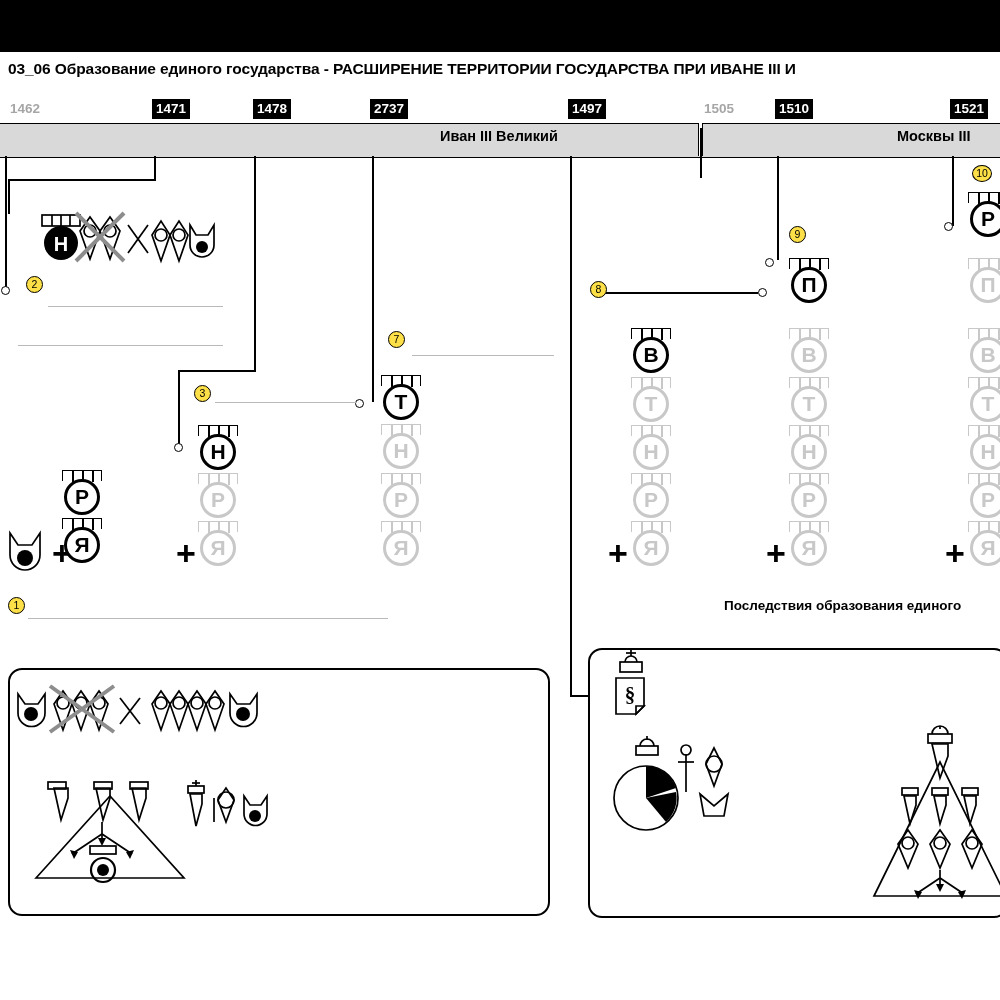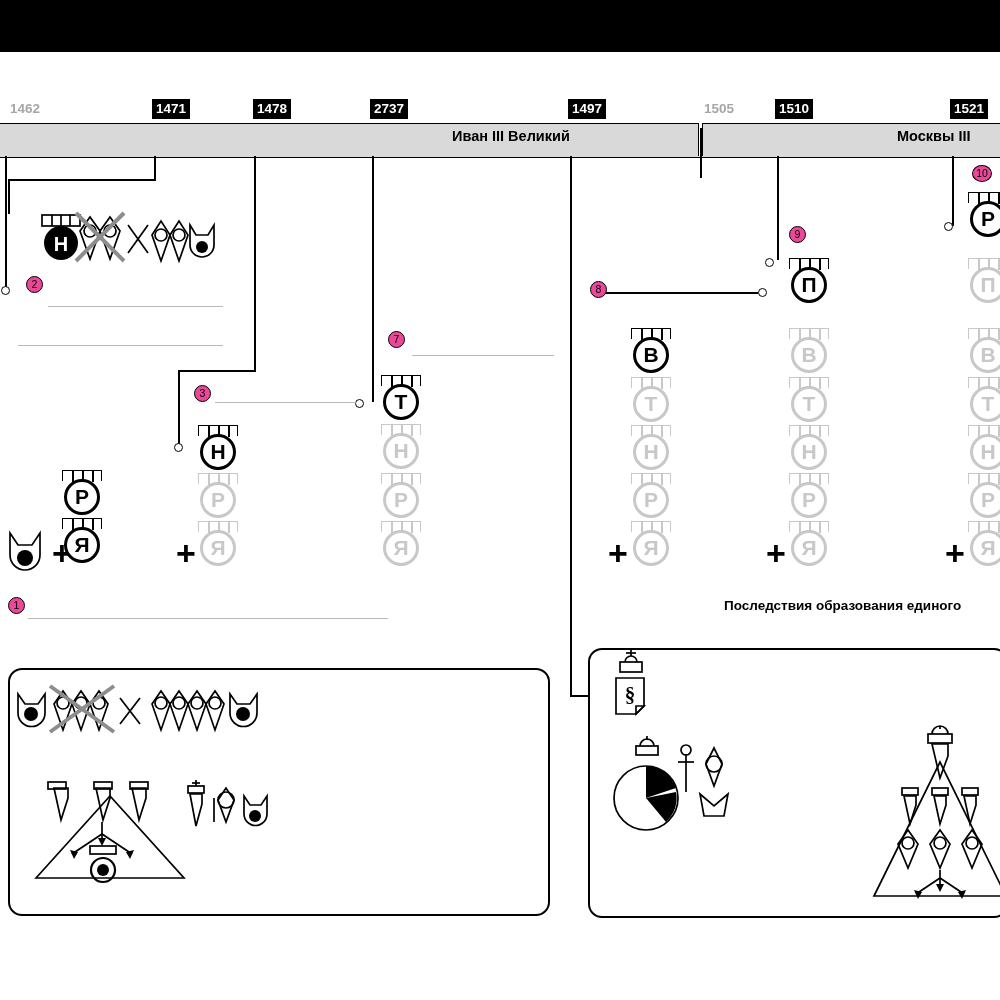"03_06 Образование единого государства -" div.title { html: none -> <div>03_06 Образование единого государства - РАСШИРЕНИЕ ТЕРРИТОРИИ ГОСУДАРСТВА ПРИ ИВАНЕ III И</div> }
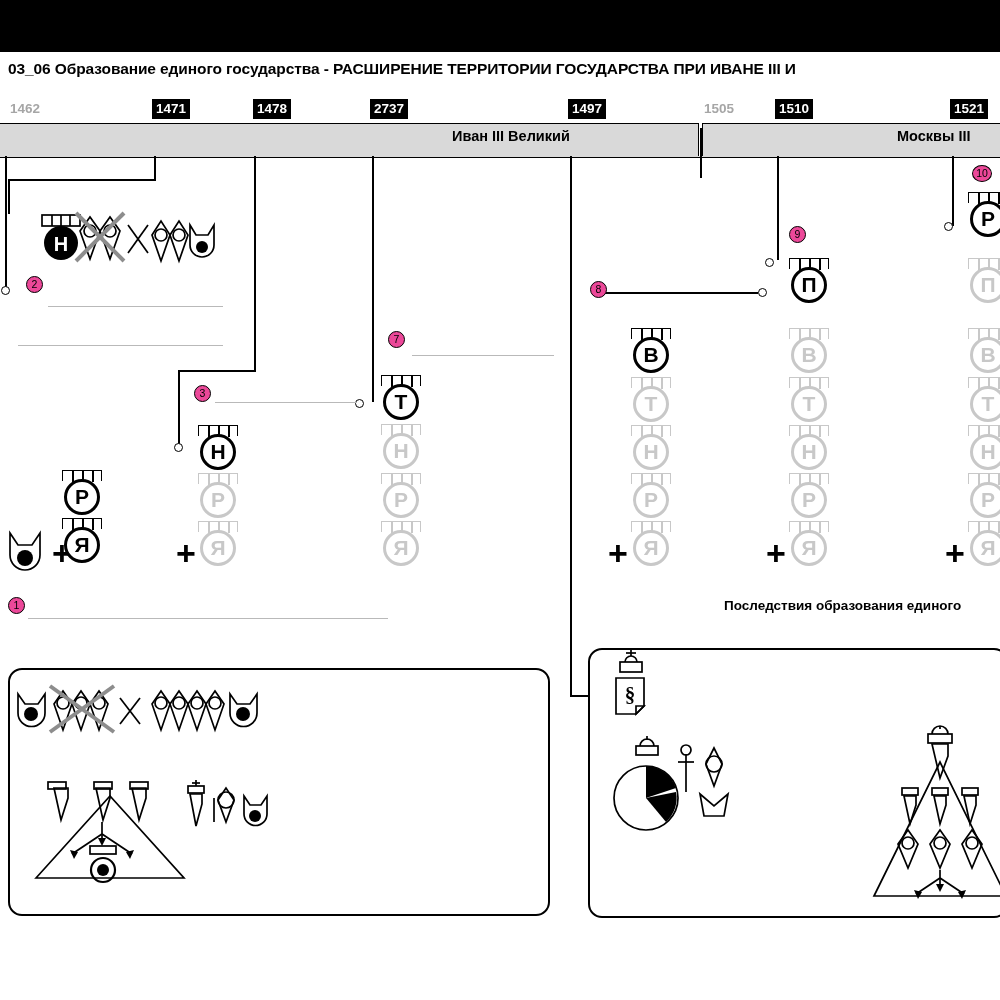"Иван III Великий" div.tl-band-label { left: 452px -> 440px }
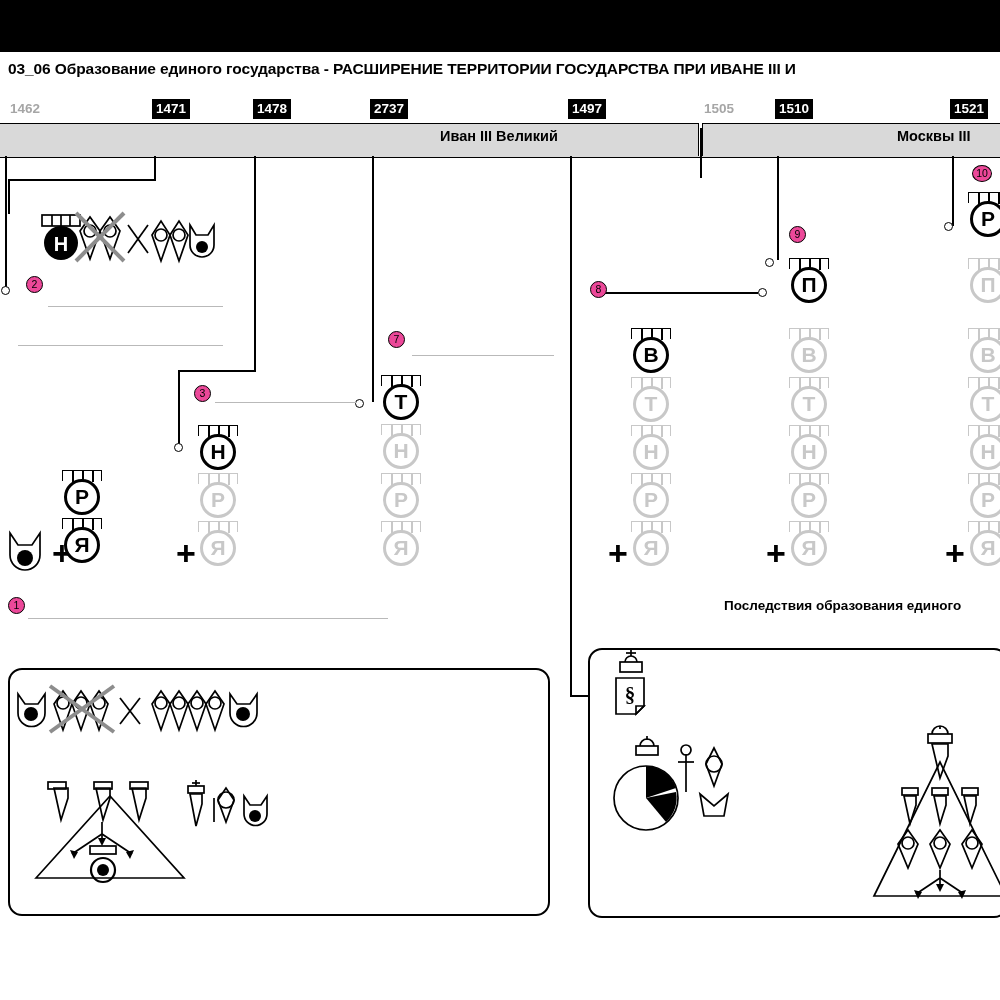"10" .numc { background: #ec4899 -> #fde047 }
